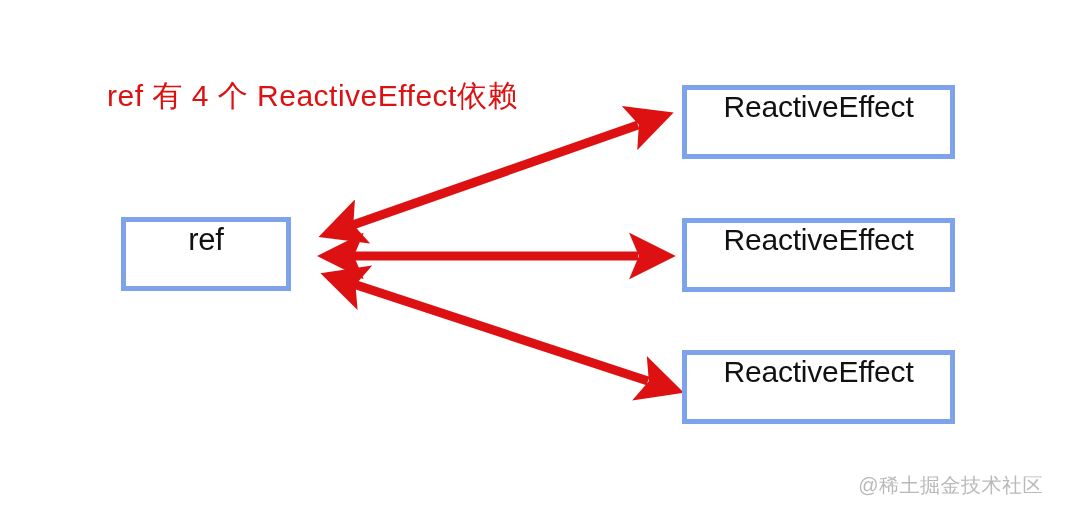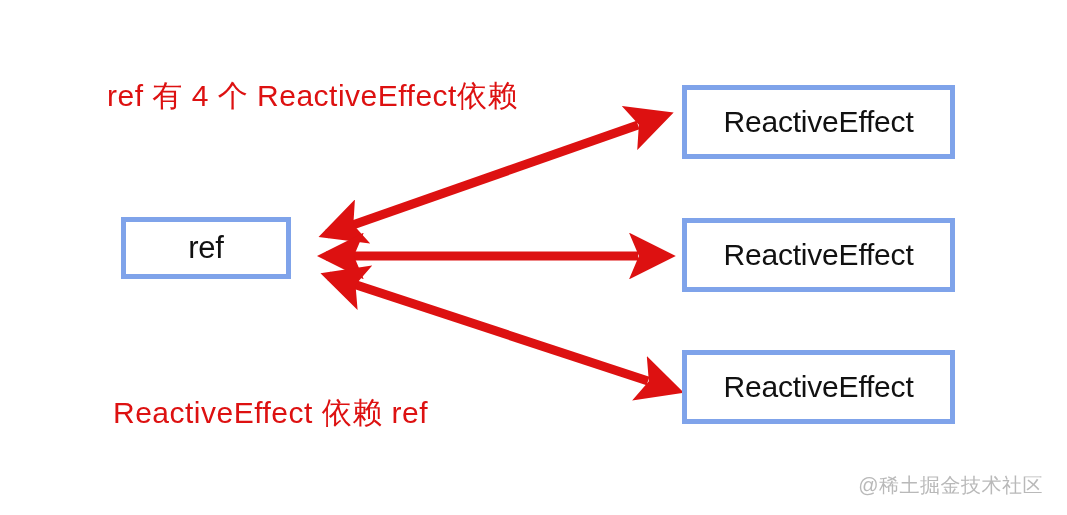"ReactiveEffect" .node-box { align-items: center -> none }
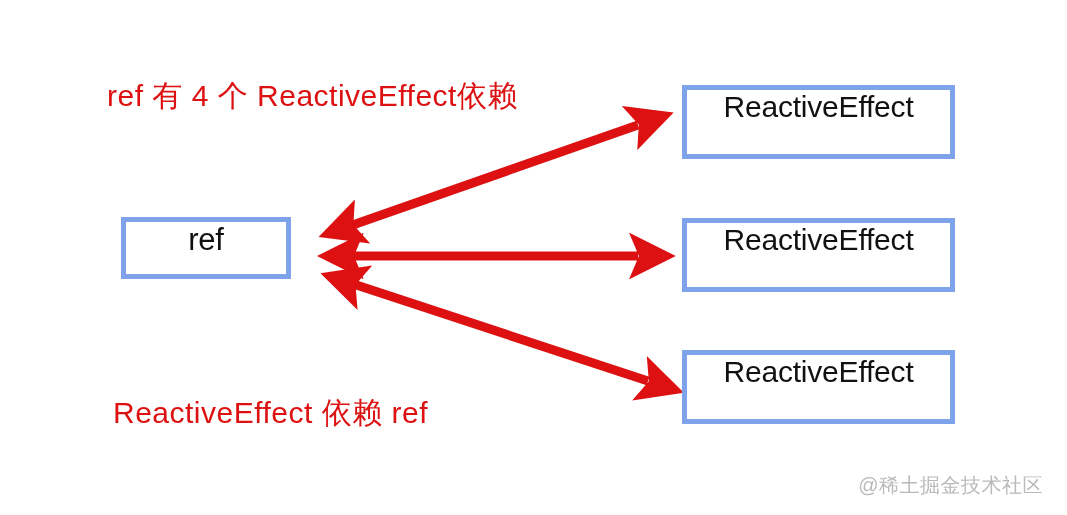"ref" #ref-box { height: 62px -> 74px }
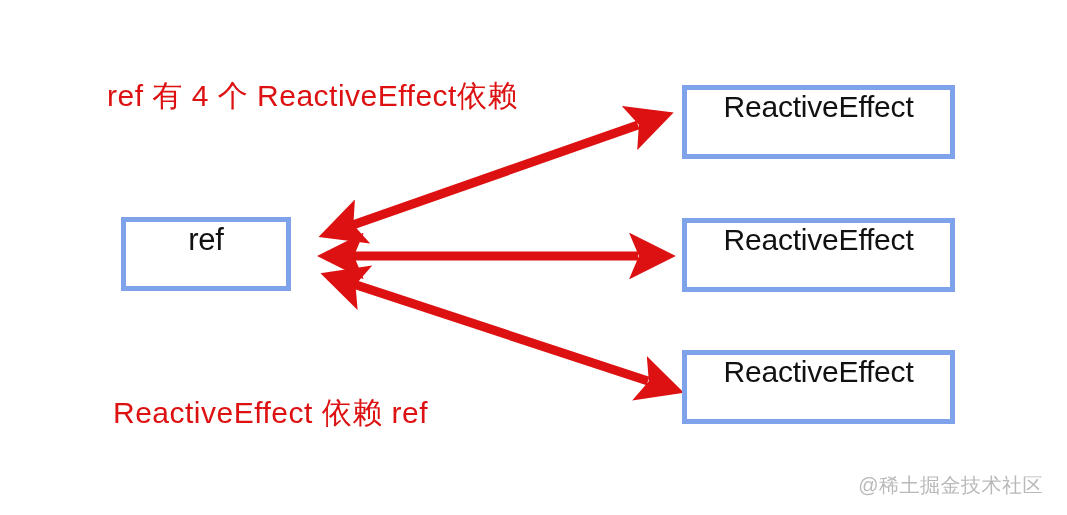"ReactiveEffect 依赖 ref" div.annotation { html: <div>ReactiveEffect 依赖 ref</div> -> none }
